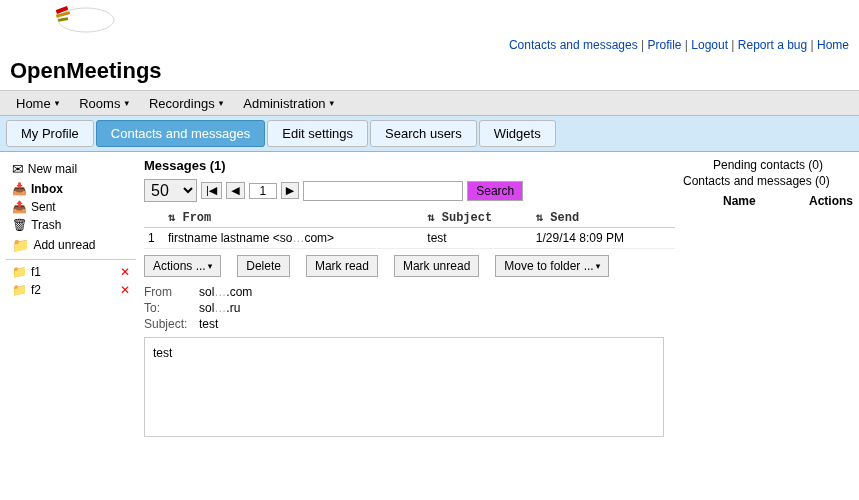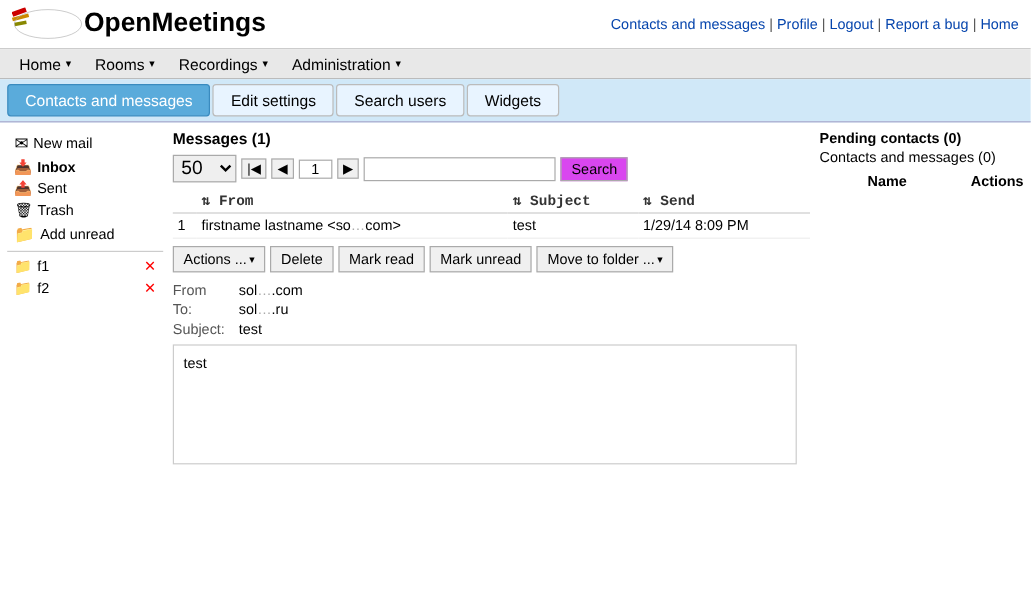"OpenMeetings" #header-left { align-items: flex-start -> center; flex-direction: none -> column; gap: 0 -> 24px }
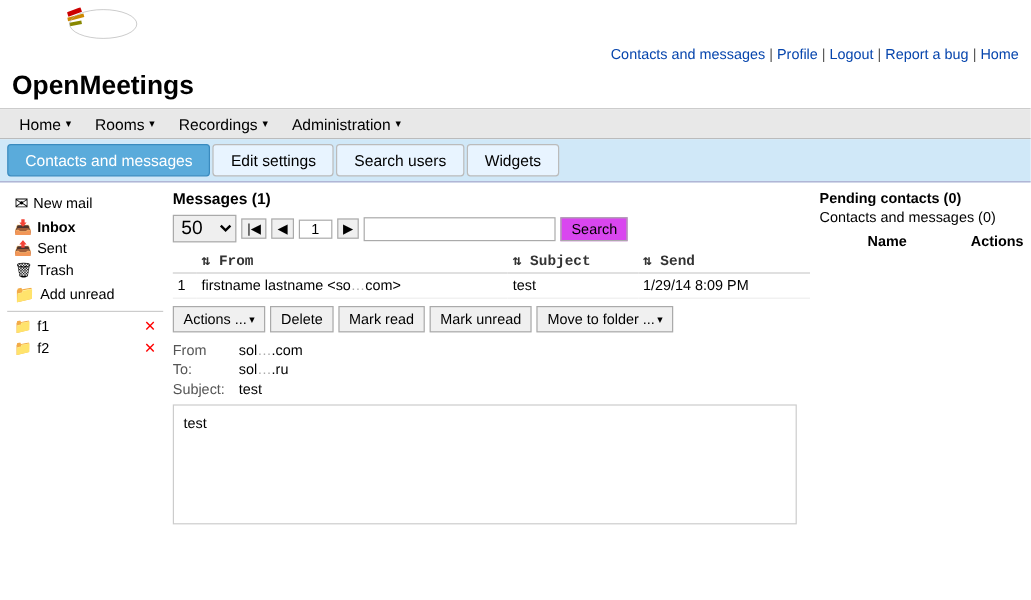"My Profile" div.tab { html: none -> <div>My Profile</div> }
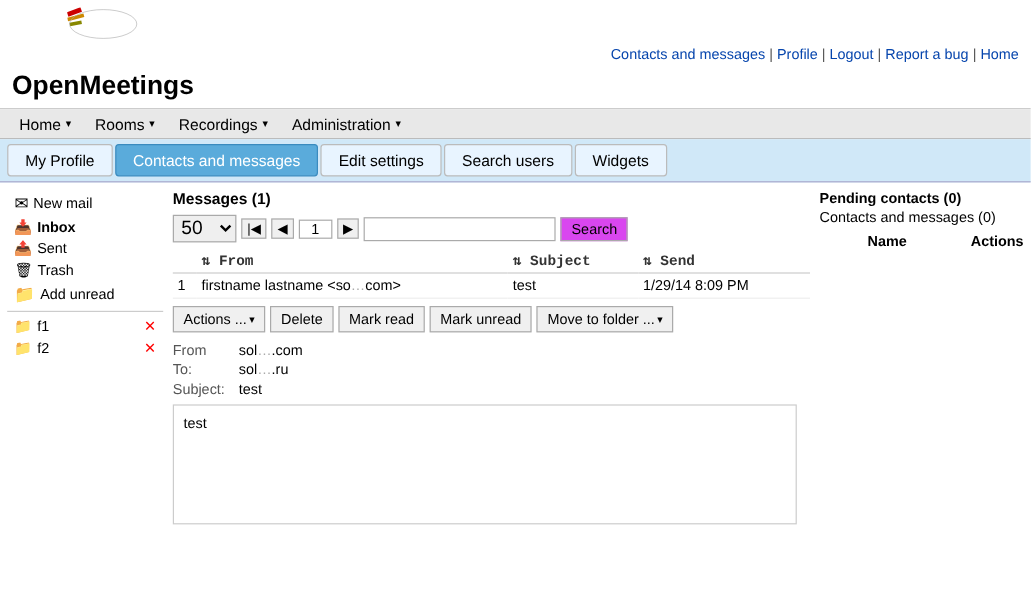"Pending contacts (0)" #right-panel .section-title { font-weight: bold -> normal; text-align: none -> center }
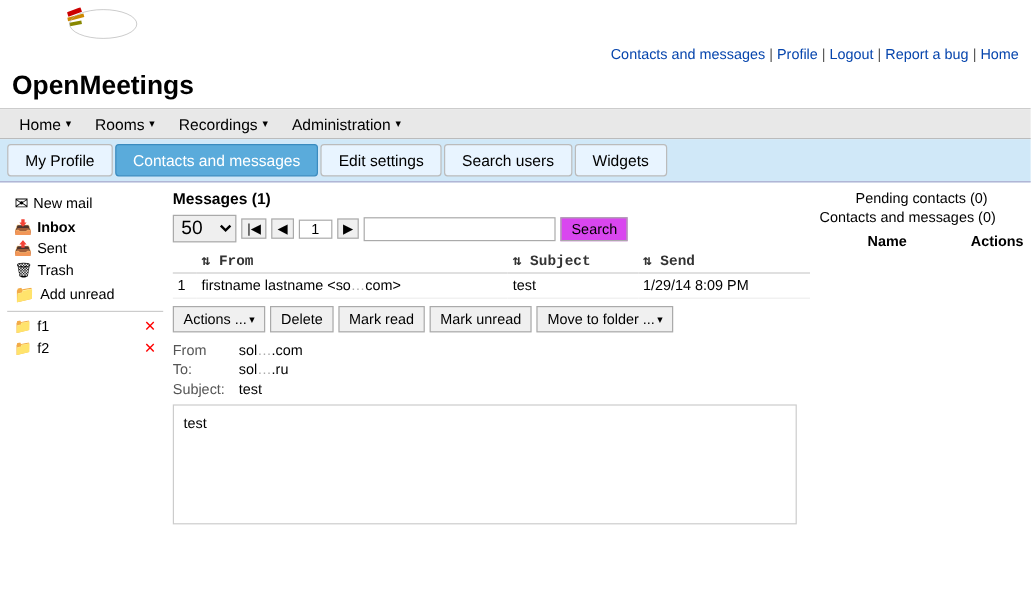"Actions ..." #action-bar { gap: 4px -> 16px }
